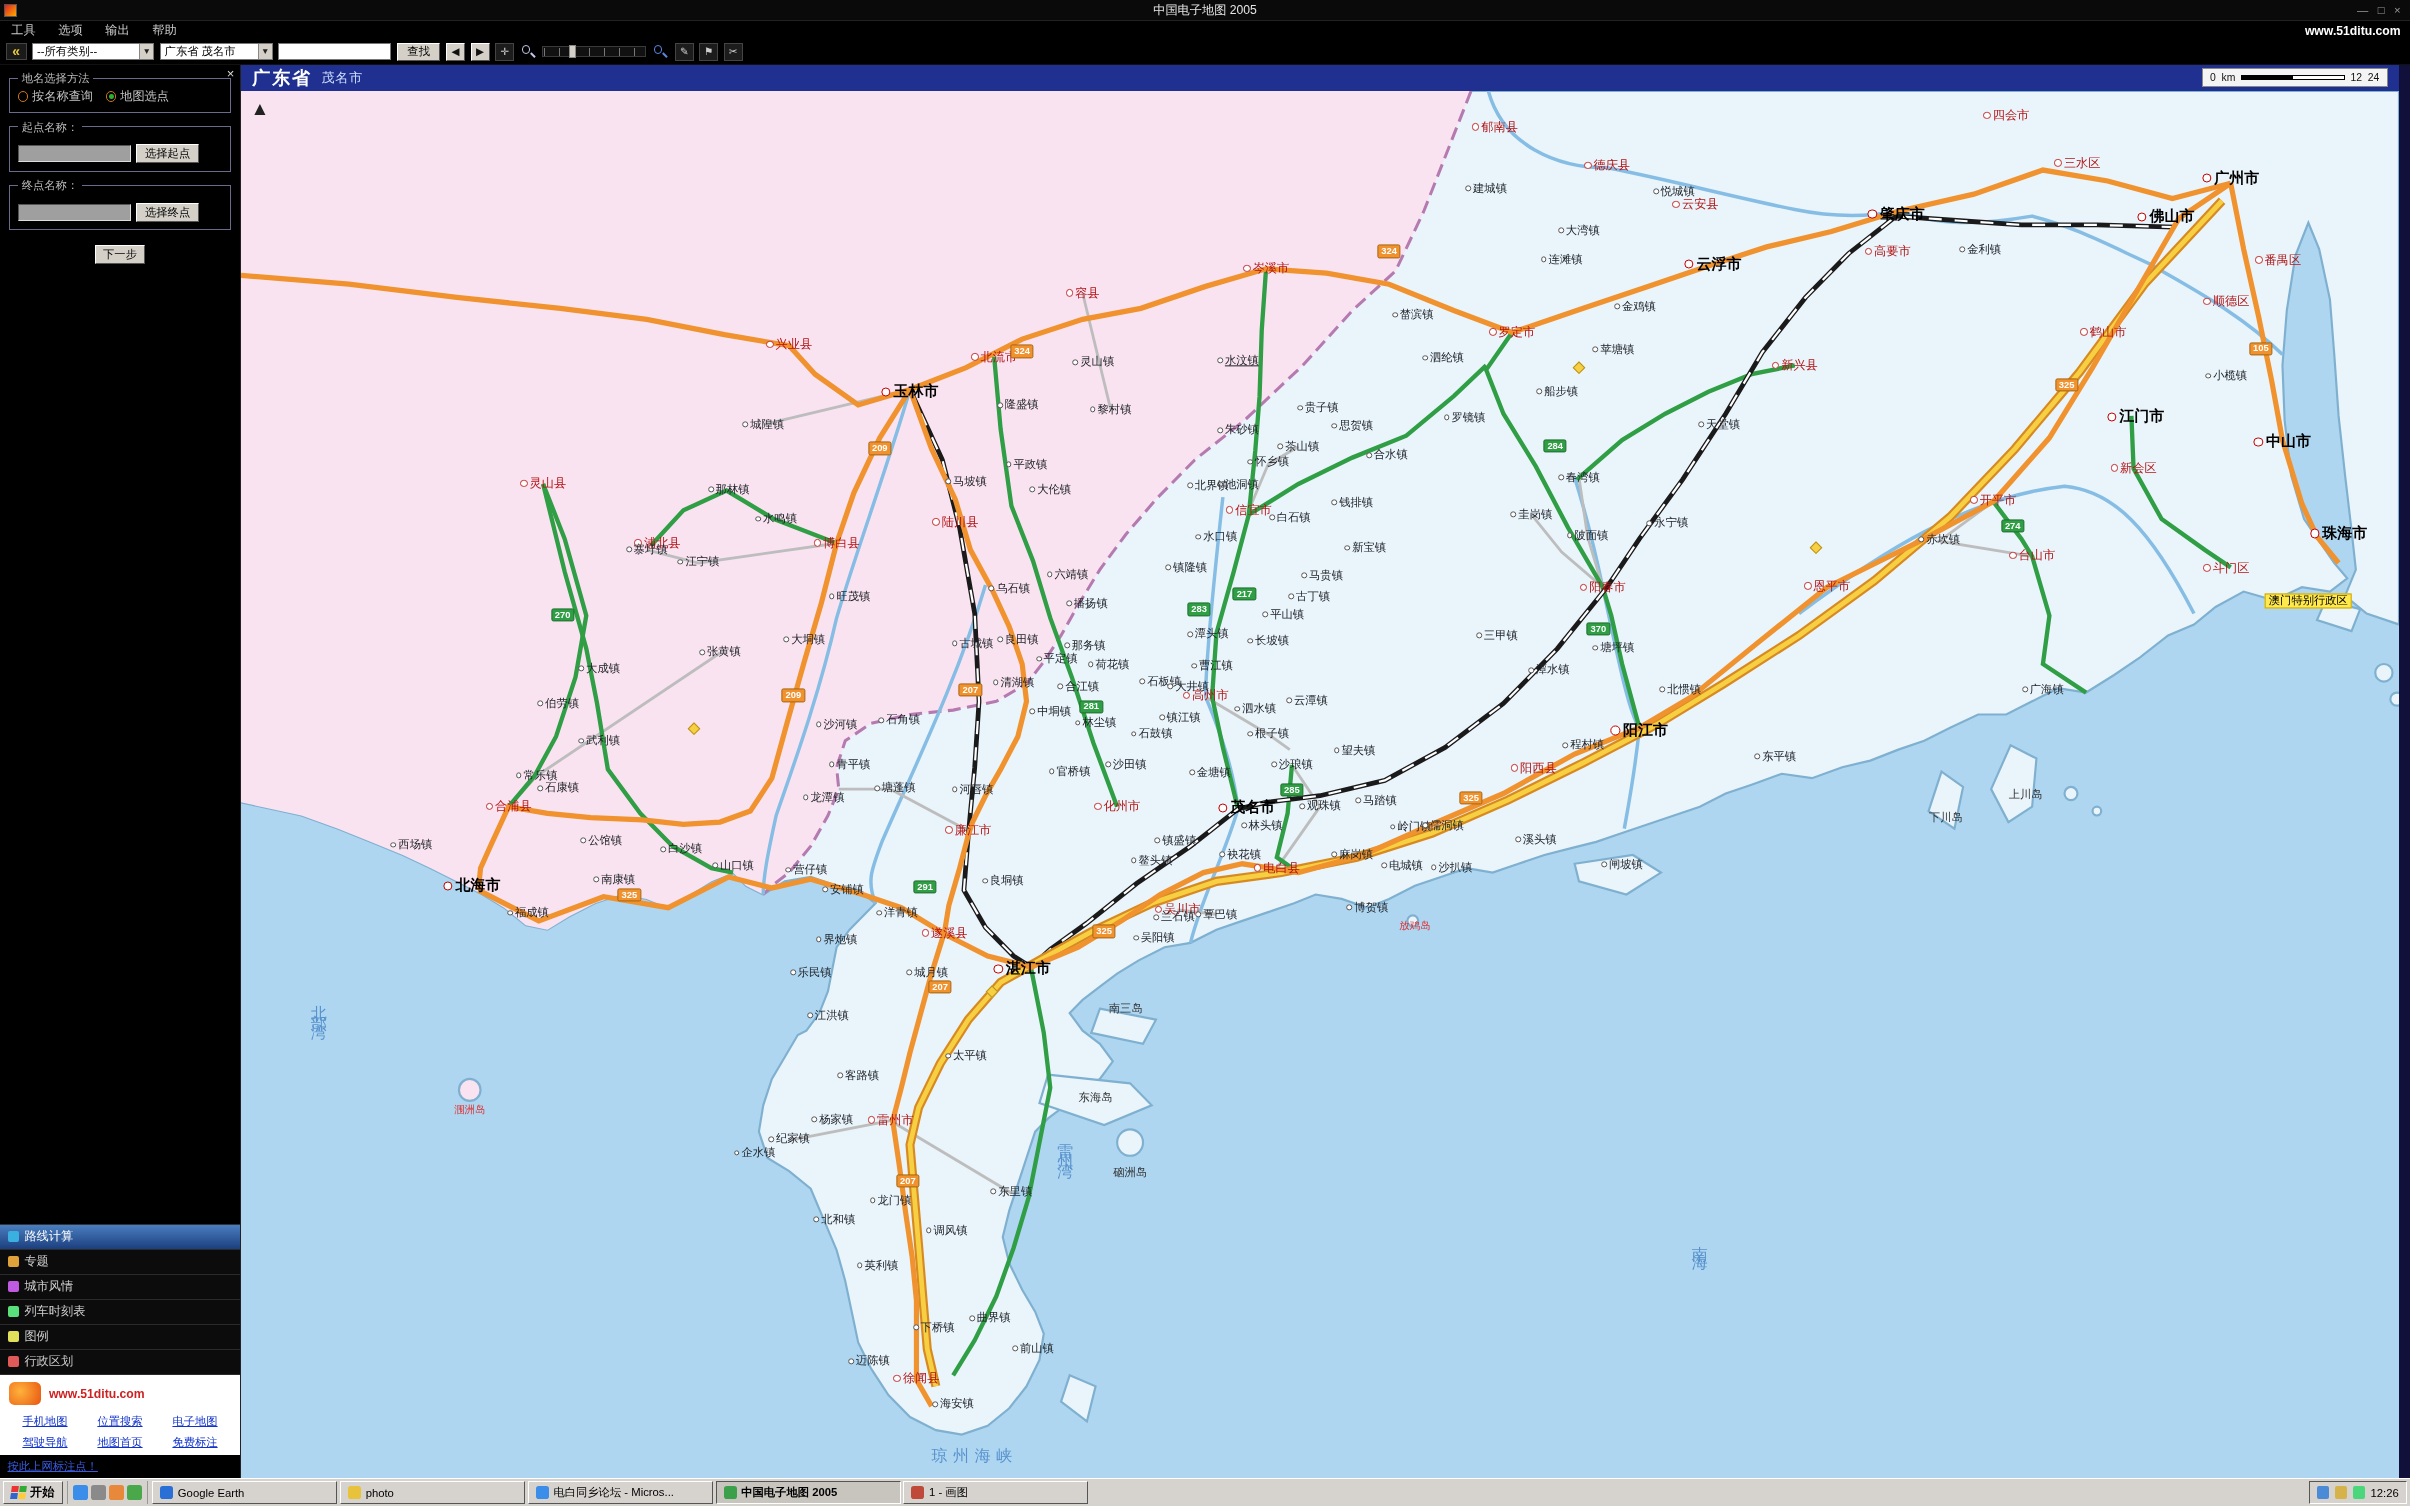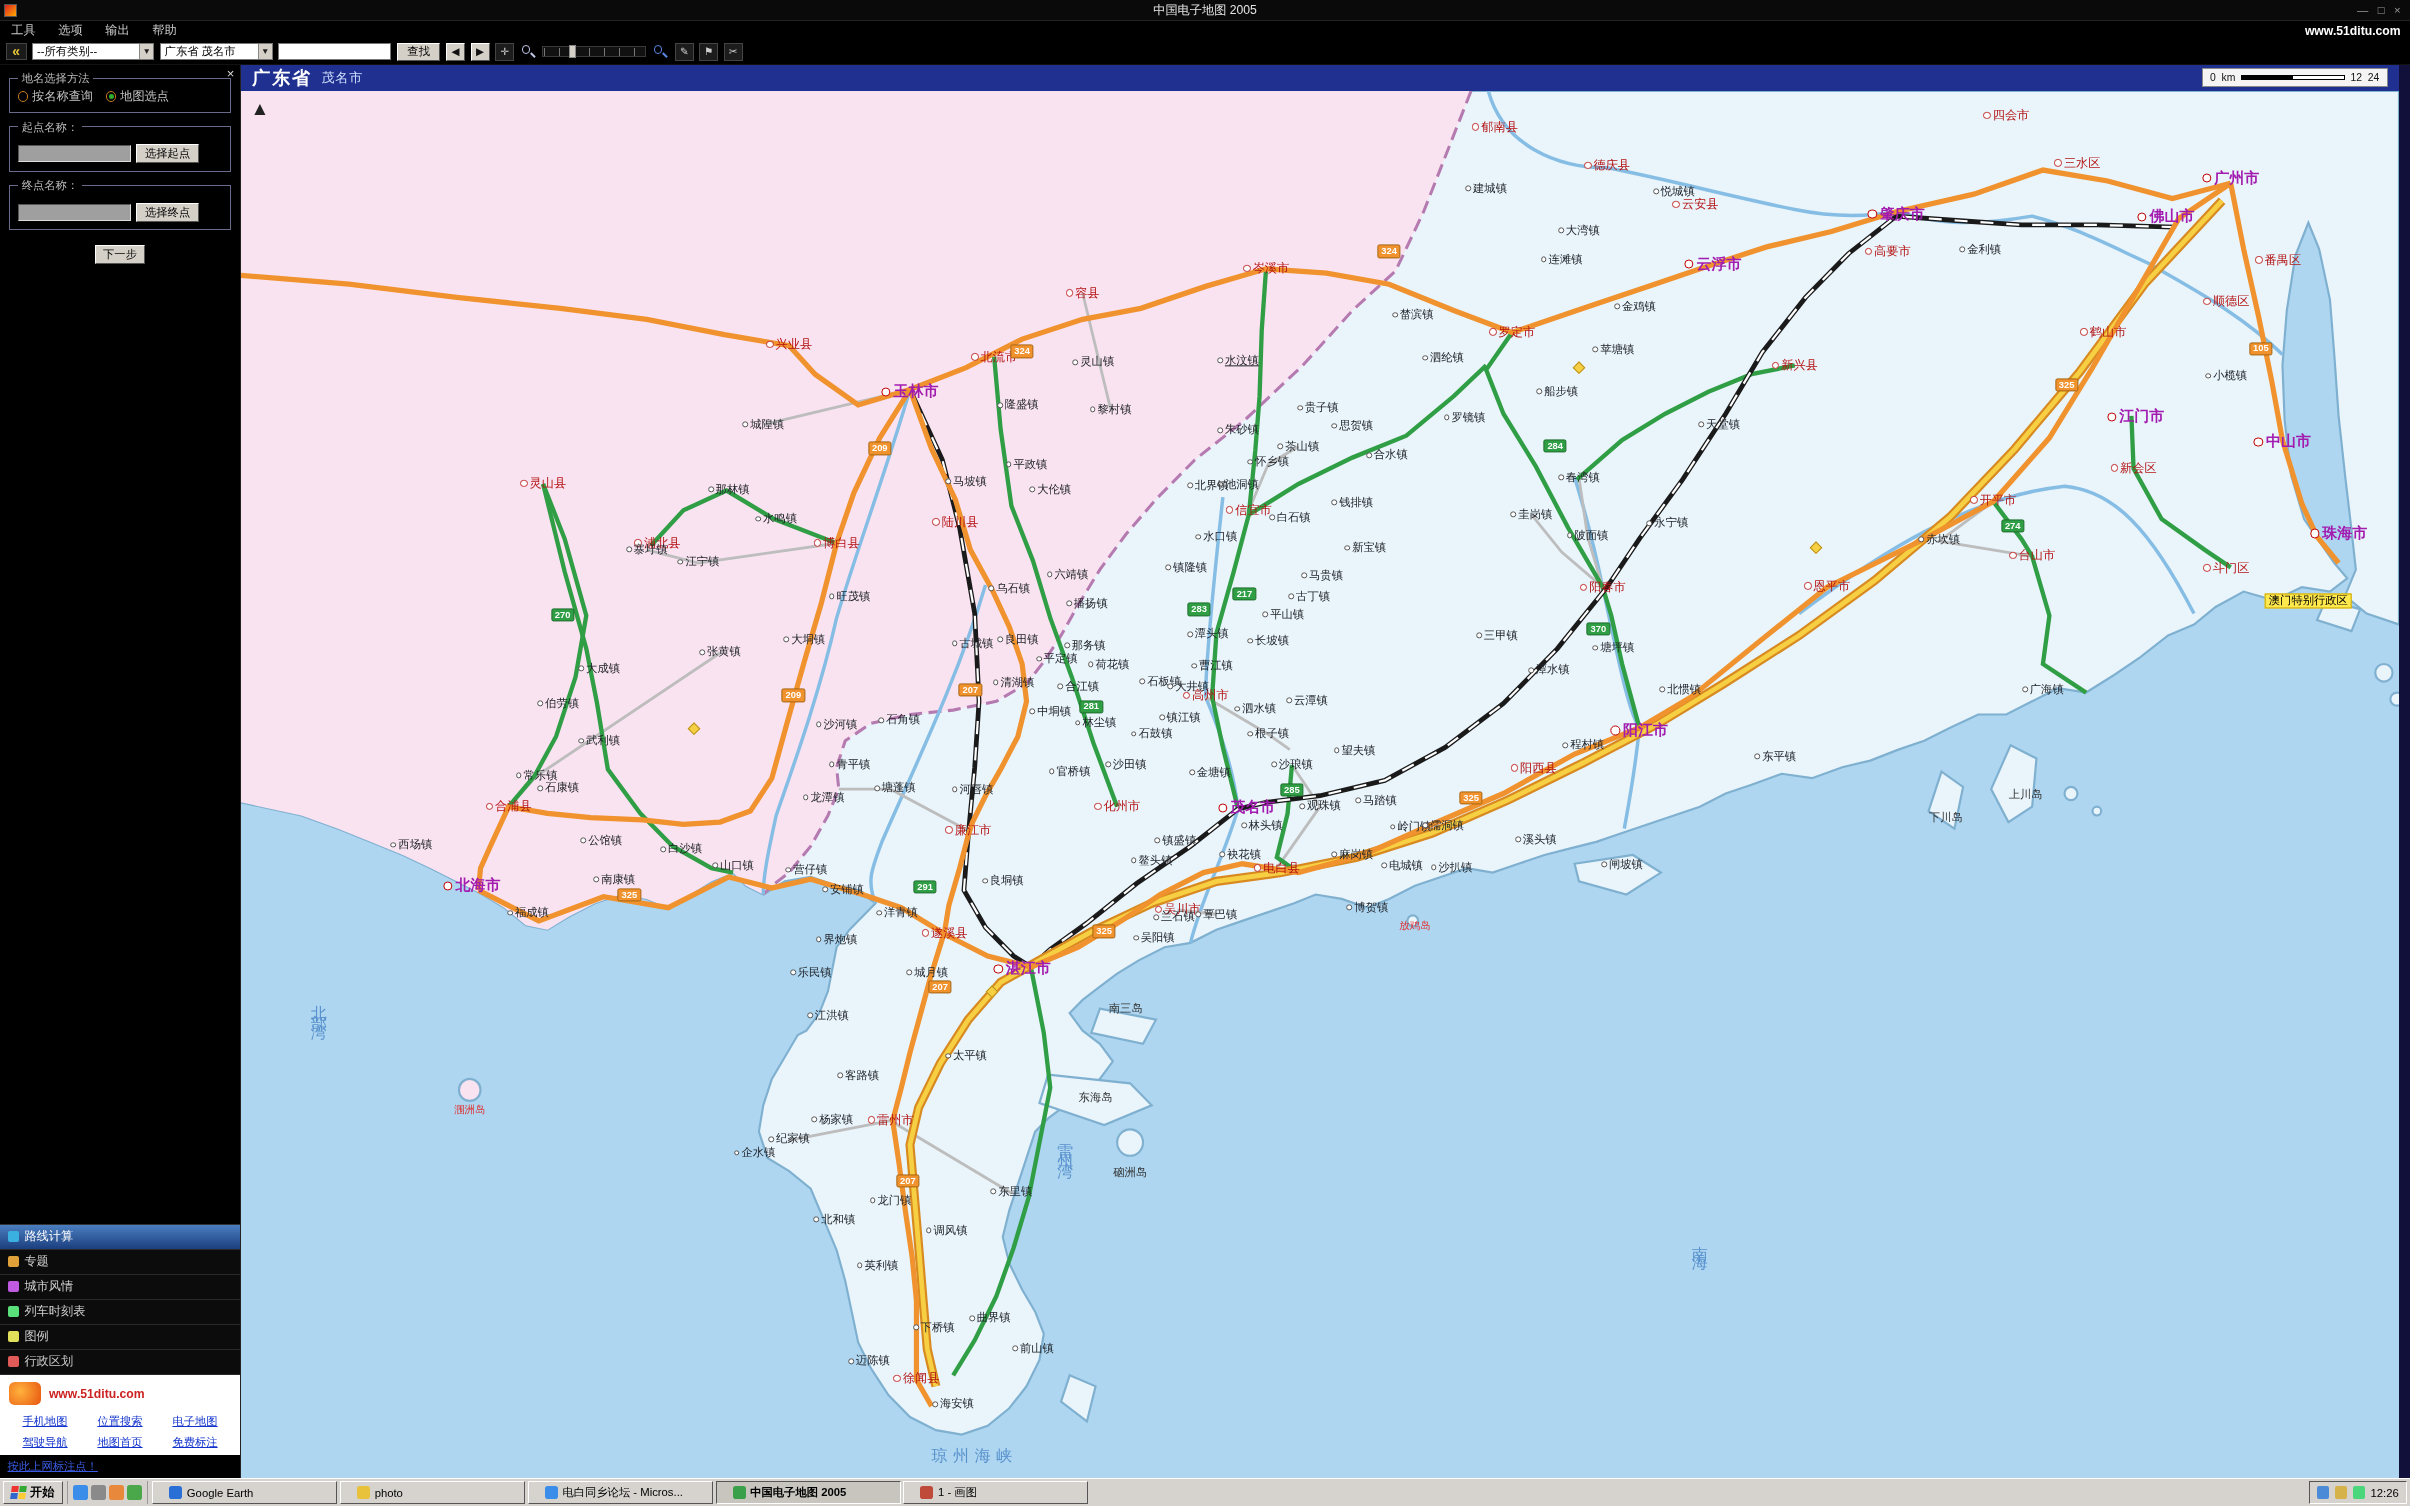"广州市" .map-label.city { color: #a21caf -> #000000 }
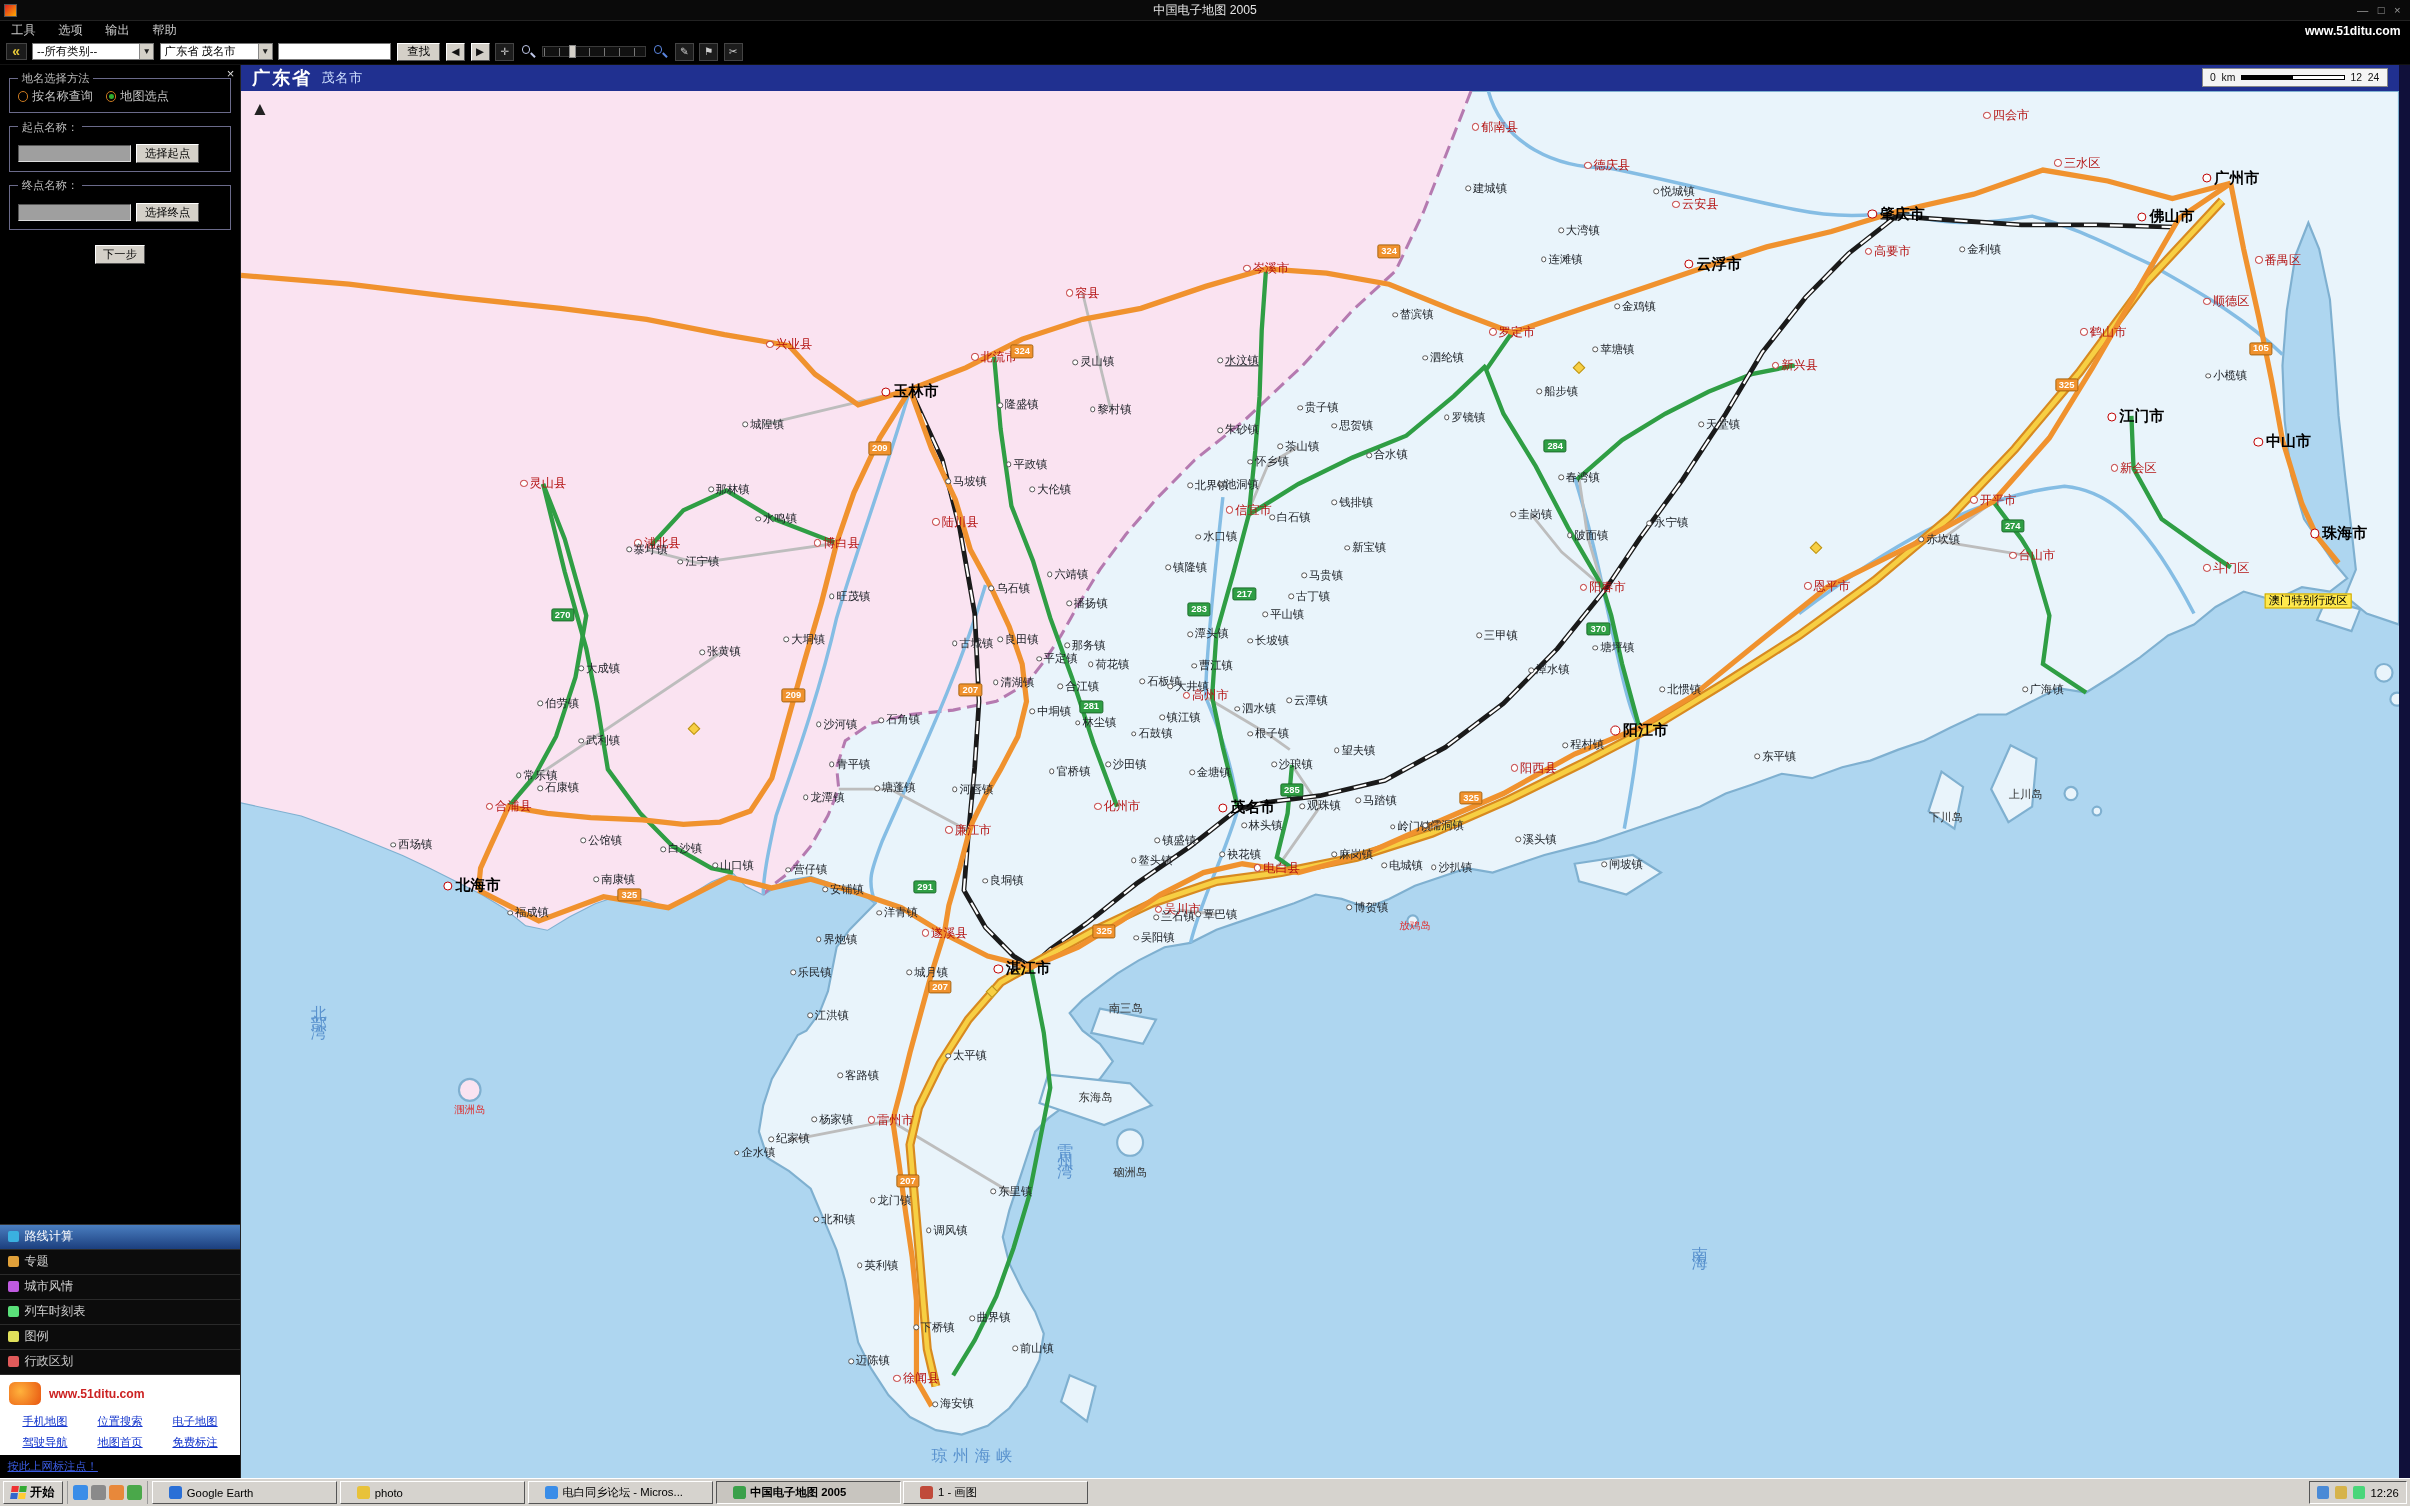"Google Earth" .task-btn { padding: 0 16px -> 0 7px }
